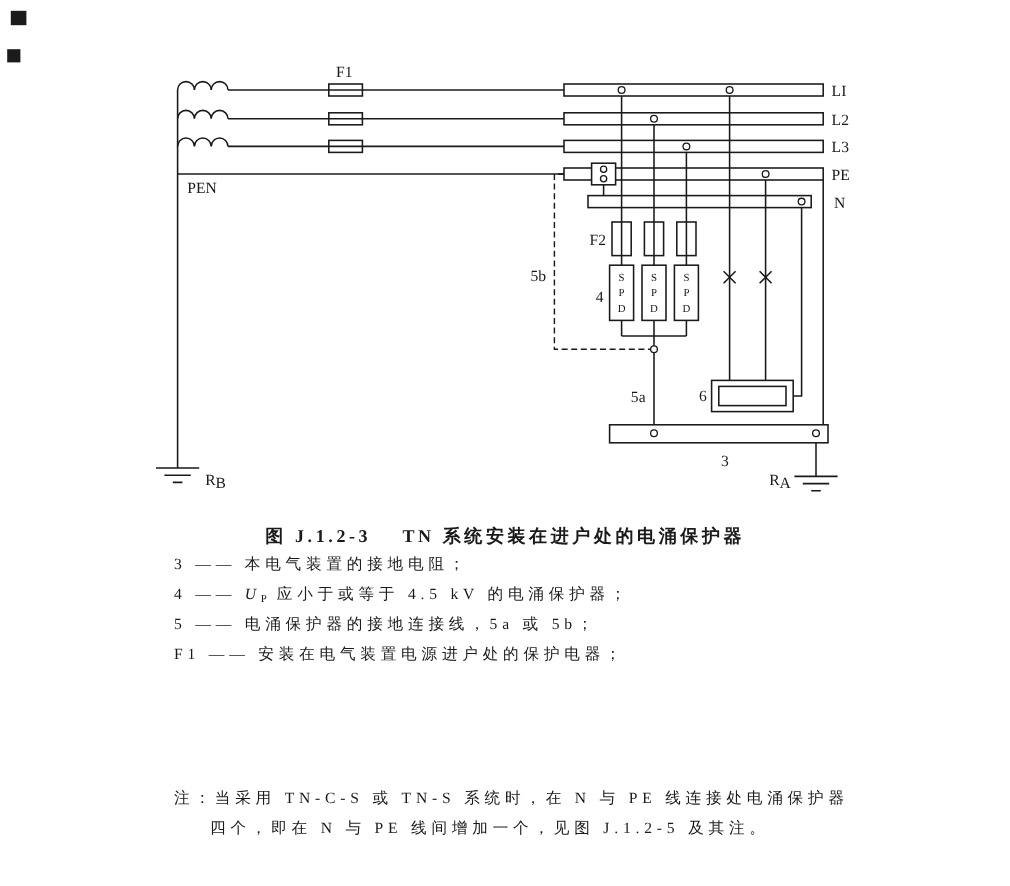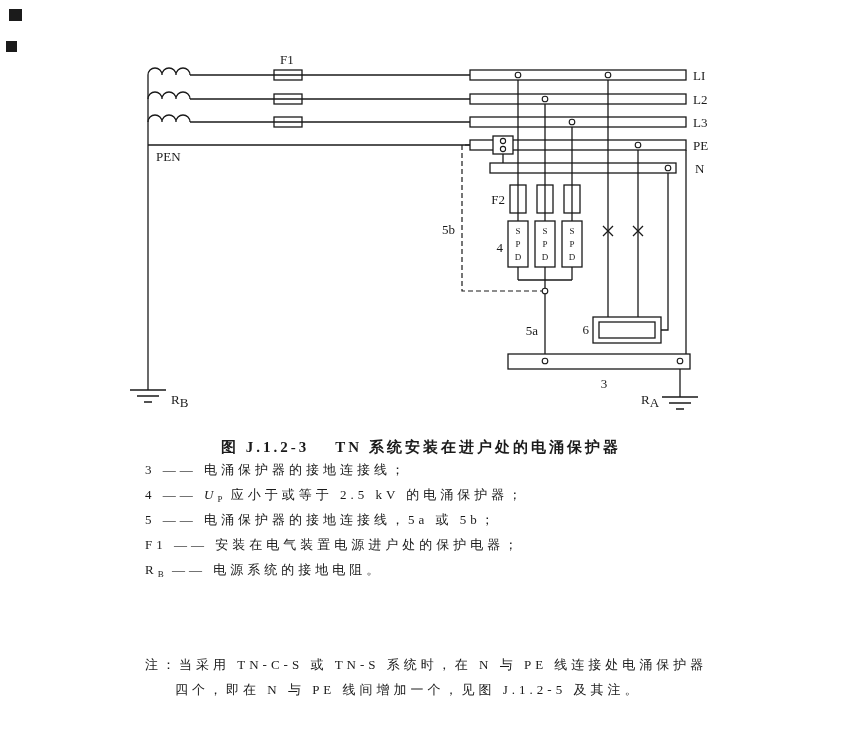"电涌保护器的接地连接线；" span { text: 电涌保护器的接地连接线 -> 本电气装置的接地电阻 }
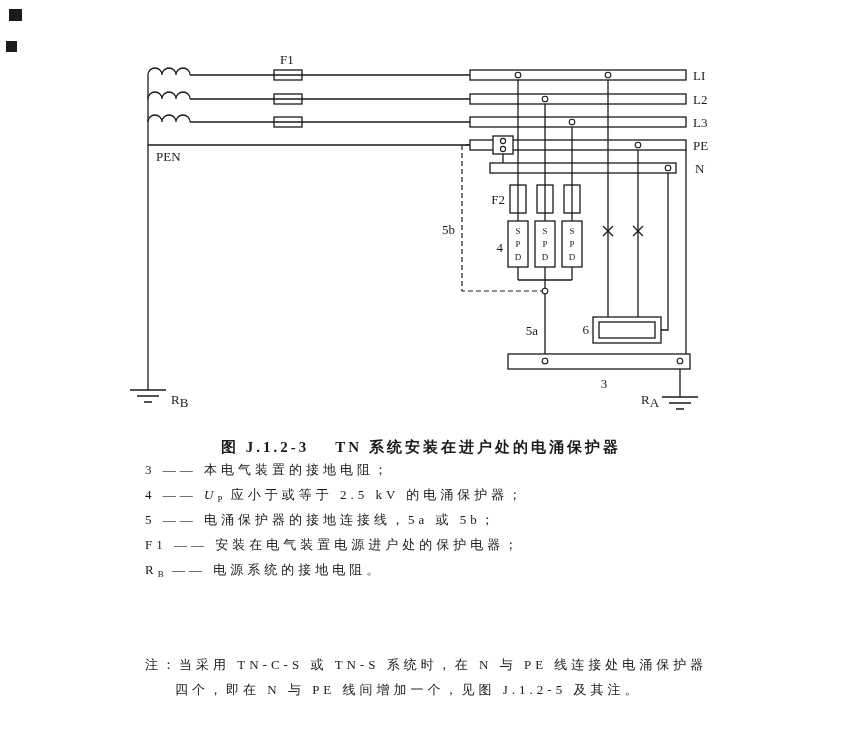"应小于或等于 2.5 kV 的电涌保护器；" span { text: 2.5 -> 4.5 }
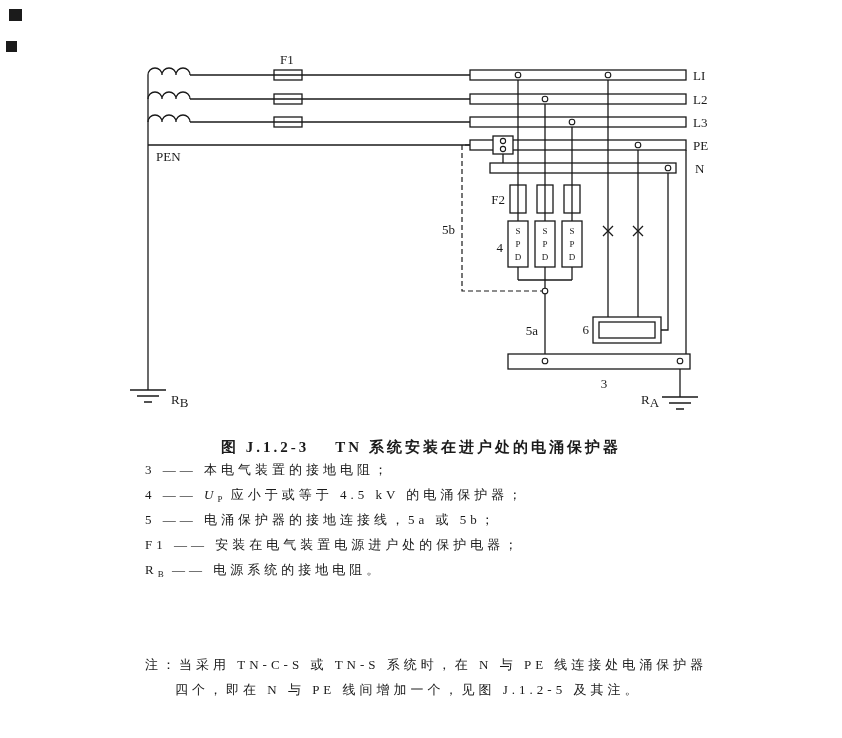"RB —— 电源系统的接地电阻。" div.legend-row { html: <div><span>R</span><span>B</span><span> —— </span><span>电源系统的接地电阻。</span></div> -> none }
